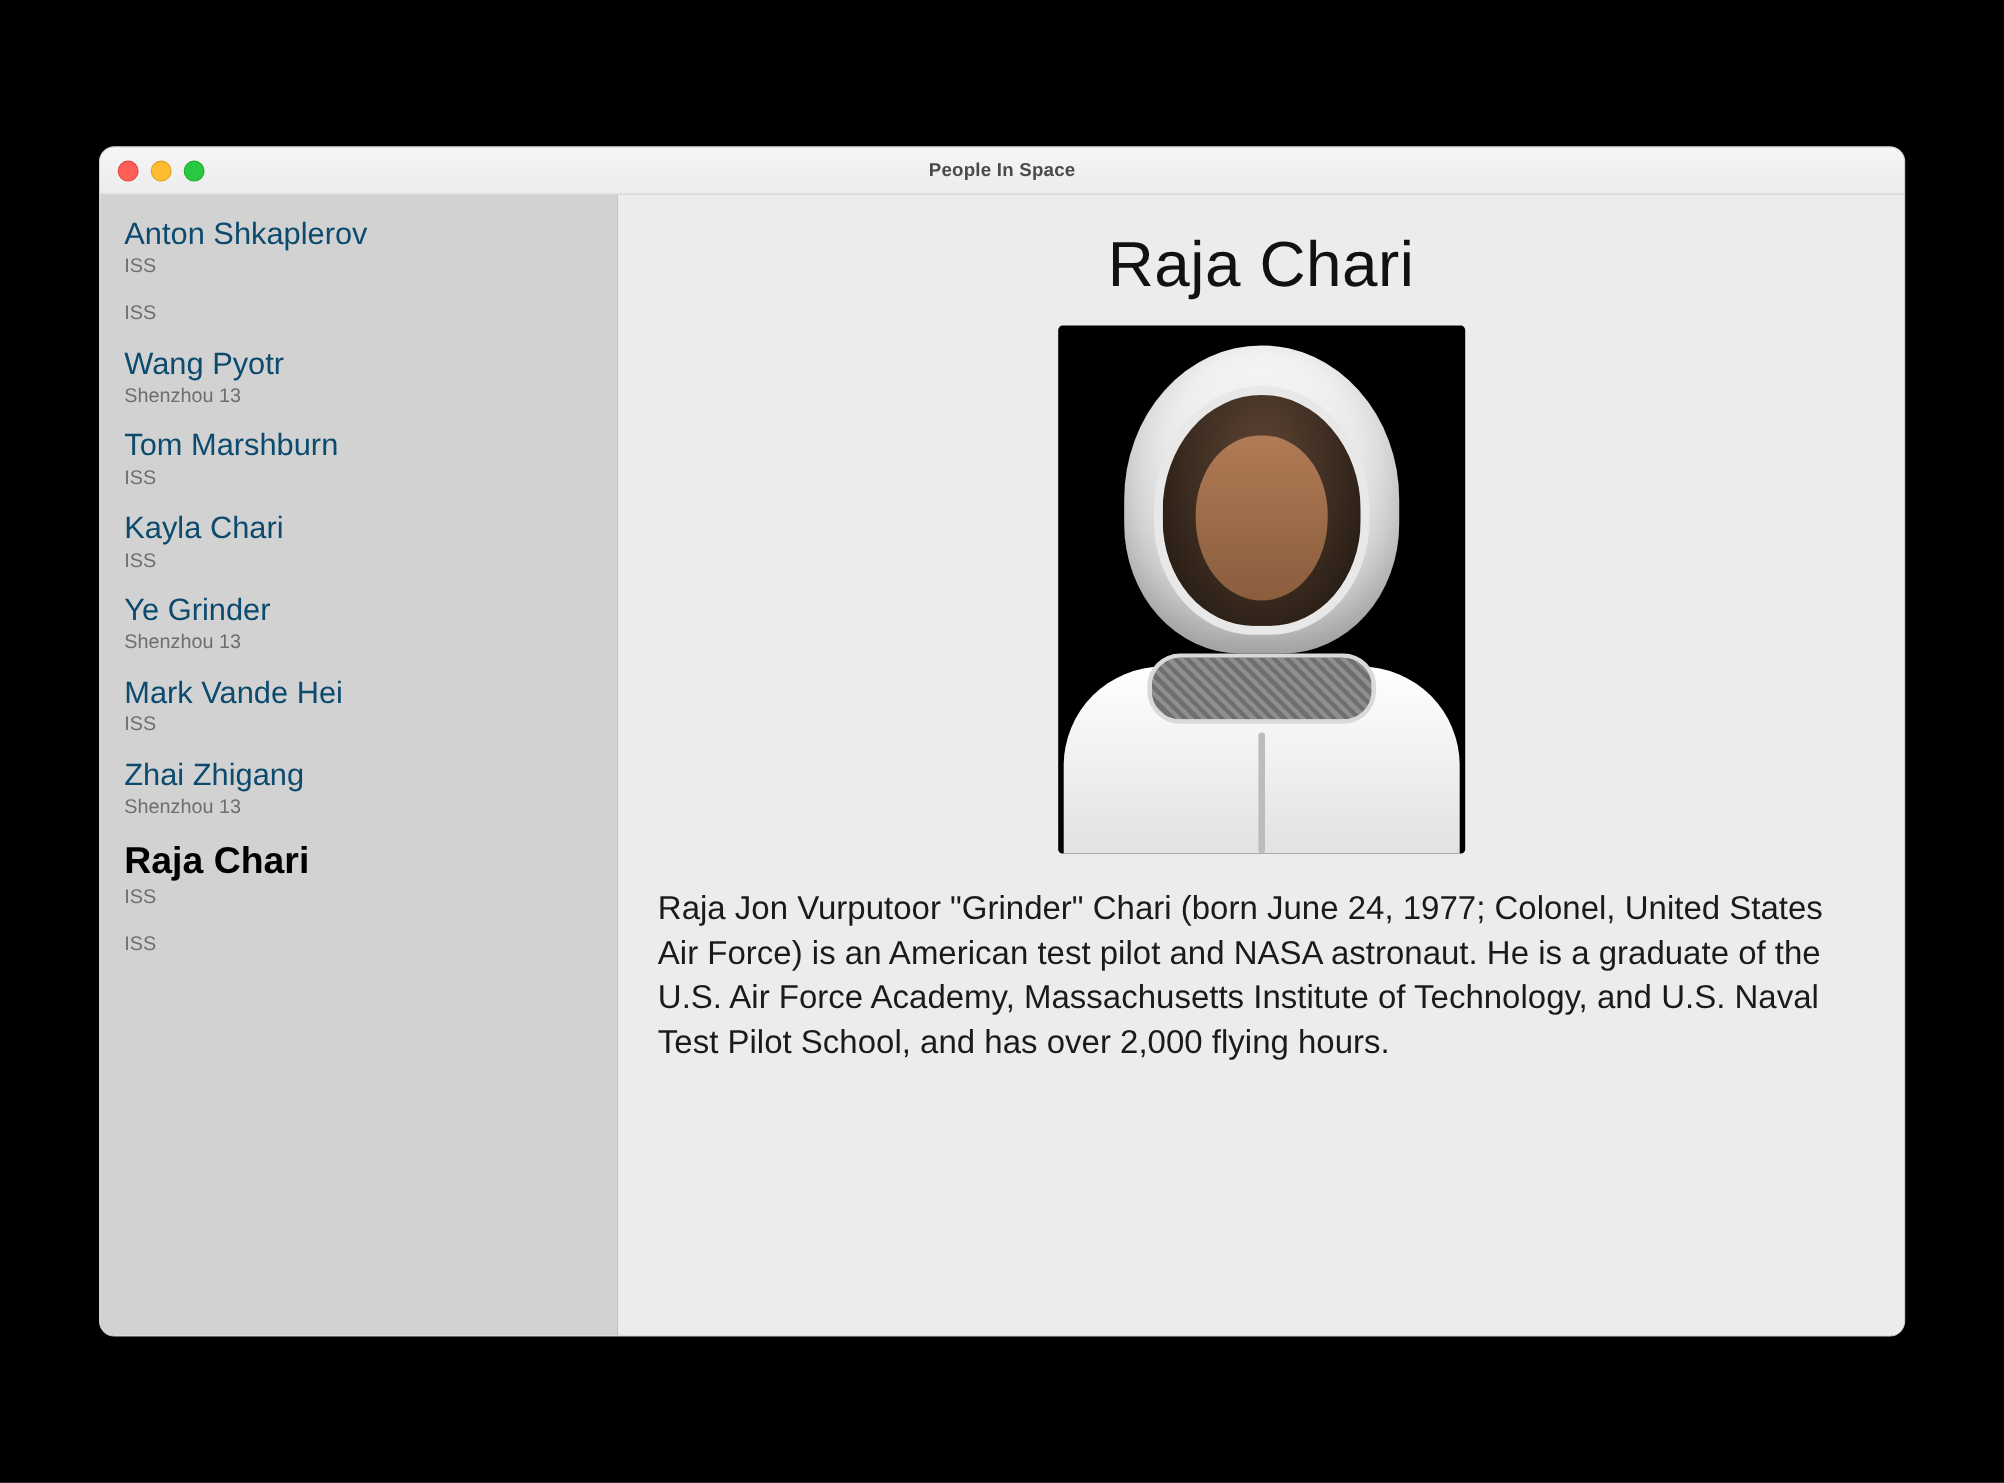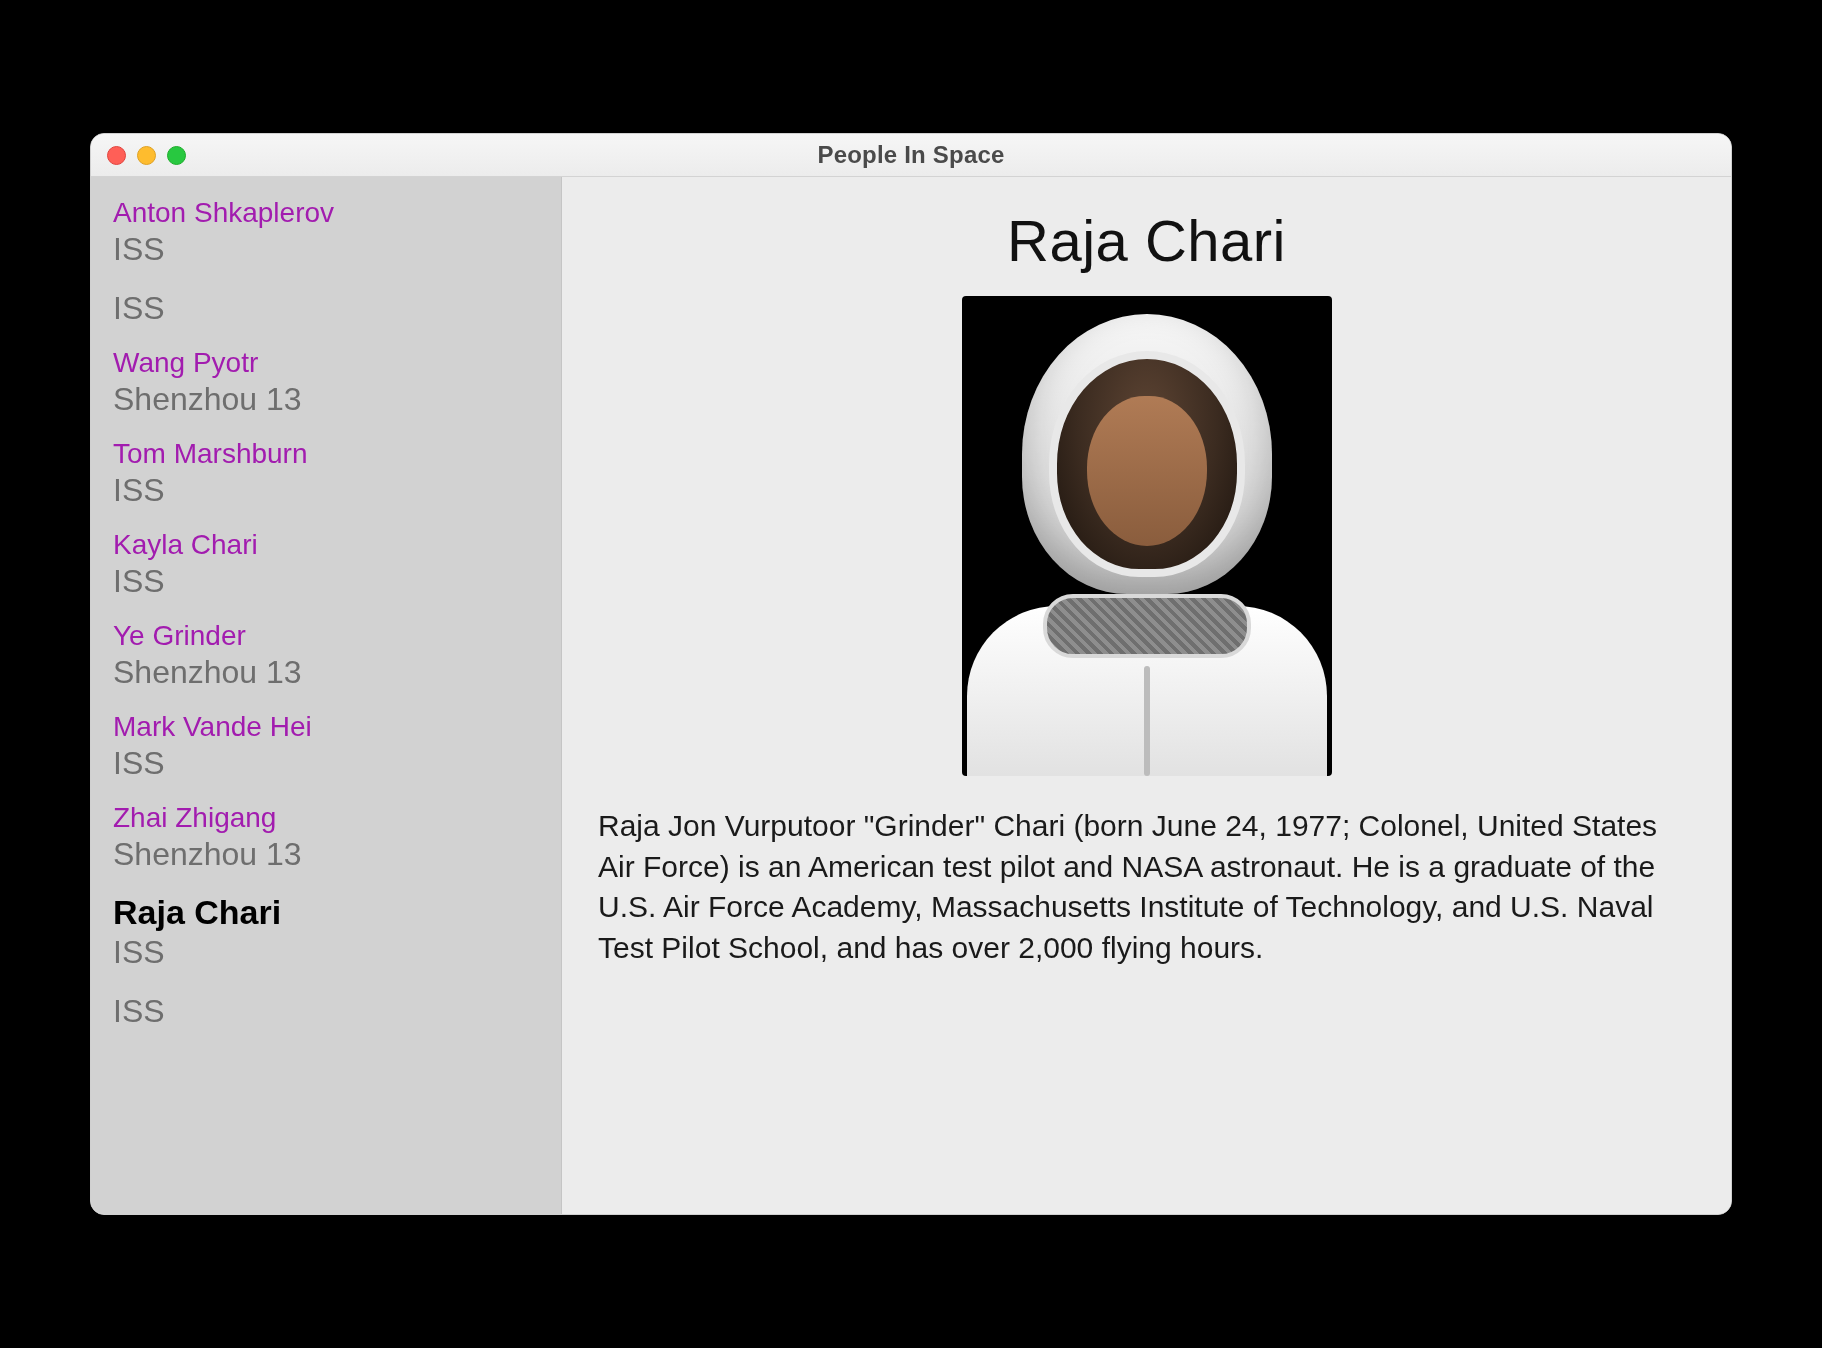"People In Space" .title { font-size: 24px -> 17px }
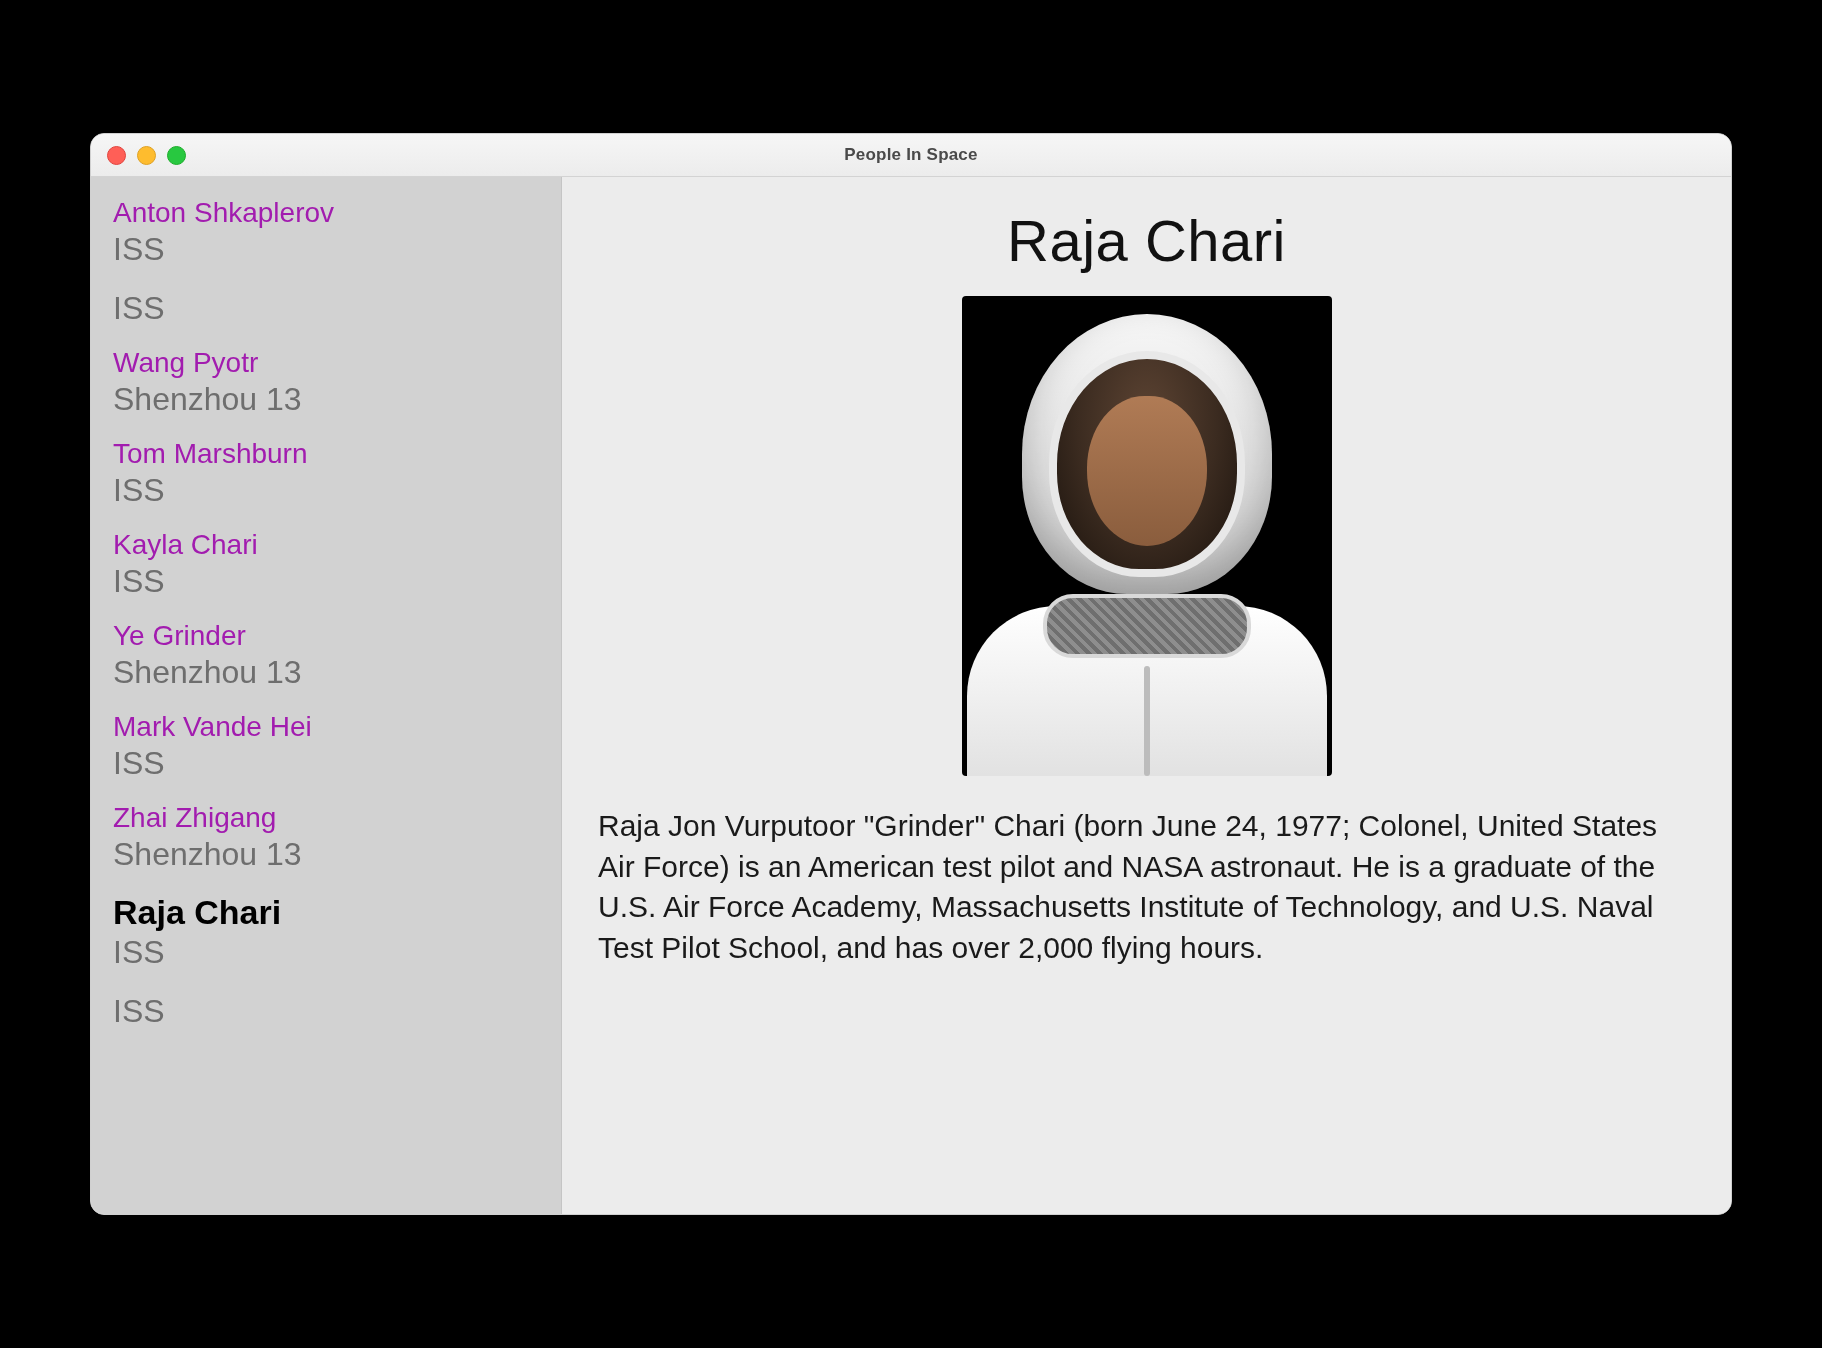"Anton Shkaplerov" .row .name { color: #a21caf -> #0c4a6e }
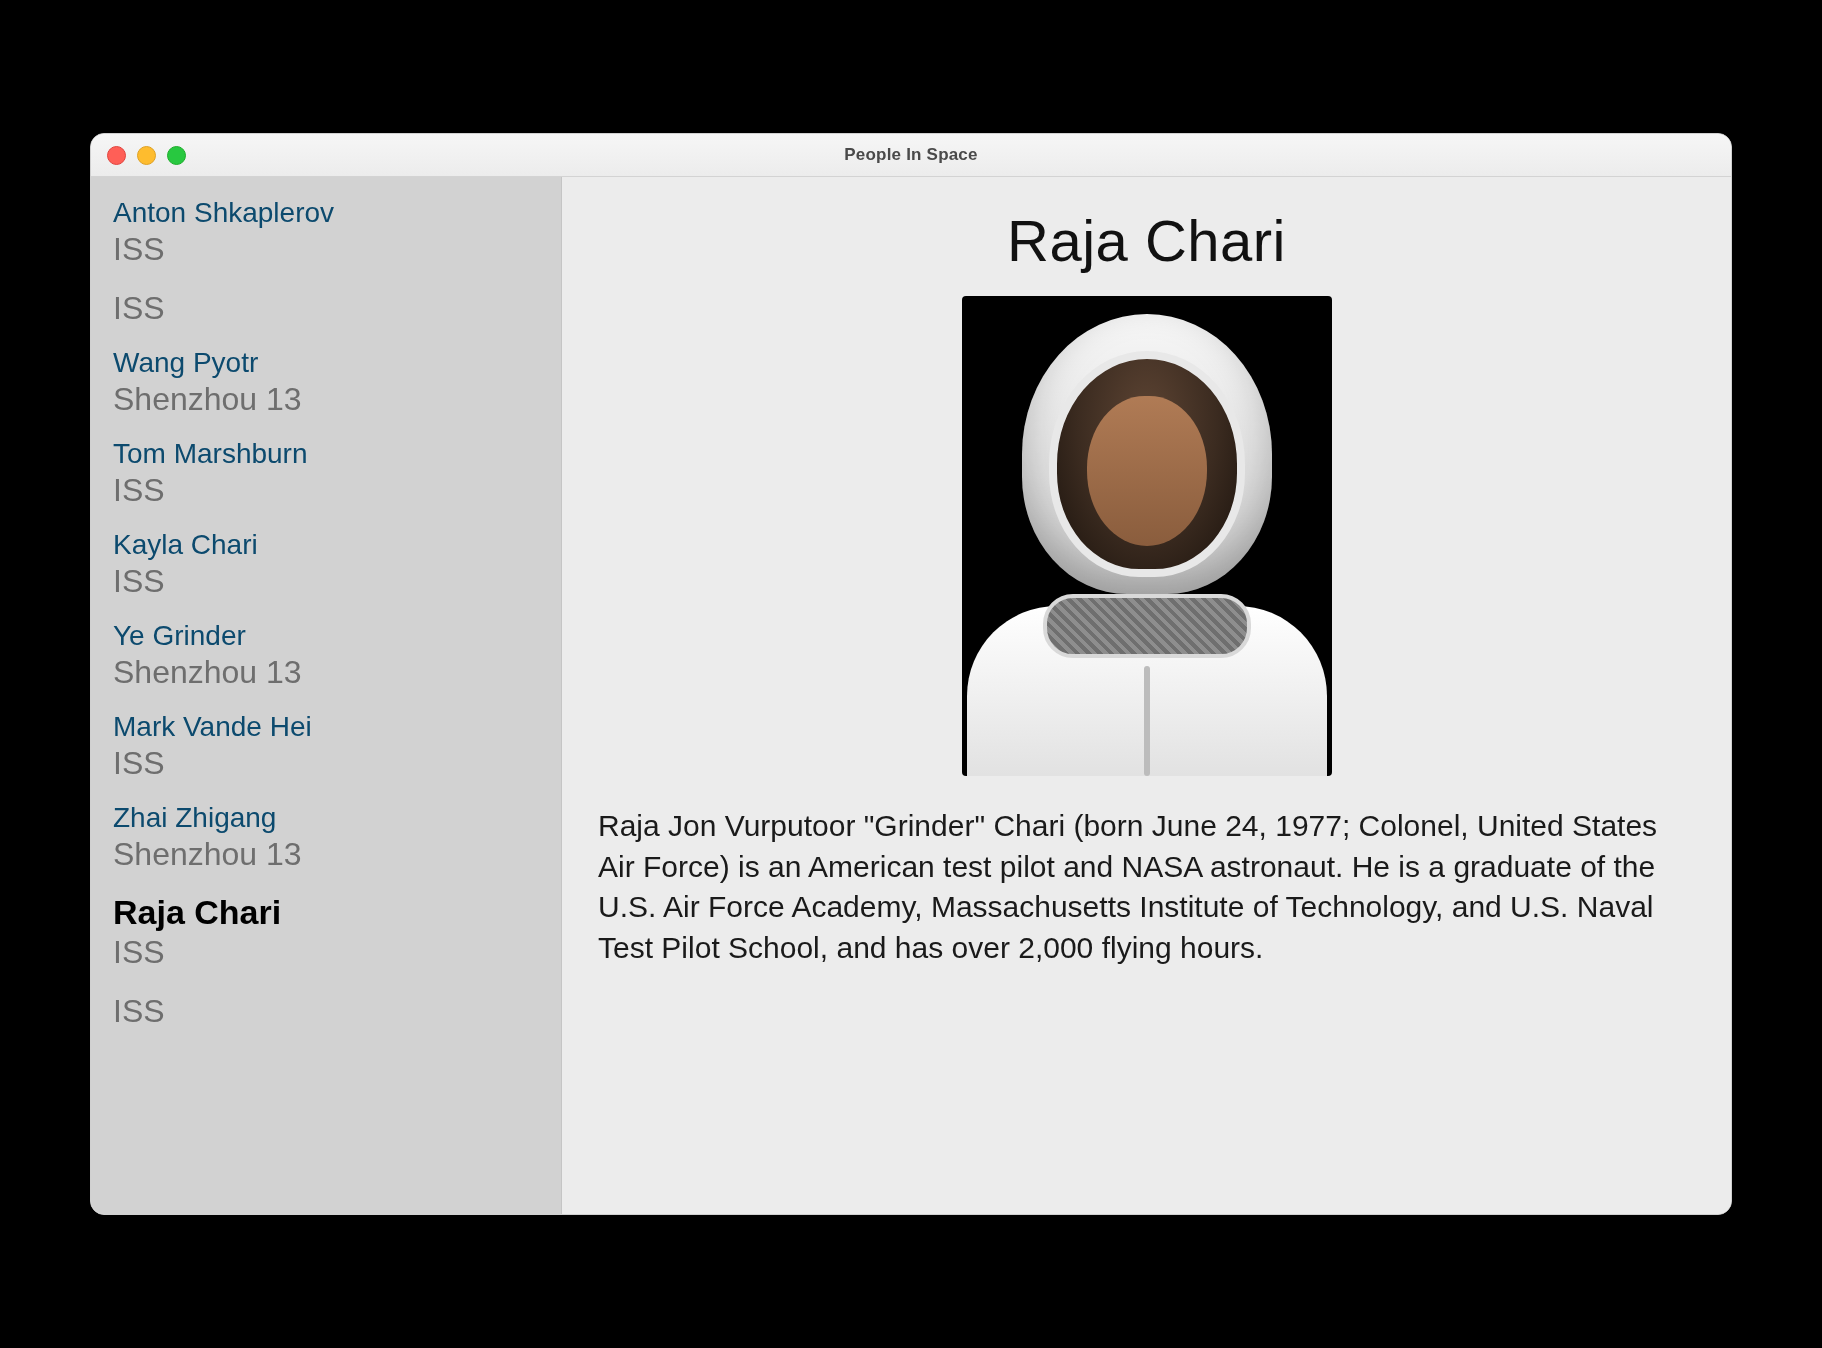"ISS" .row .craft { font-size: 32px -> 18px }
